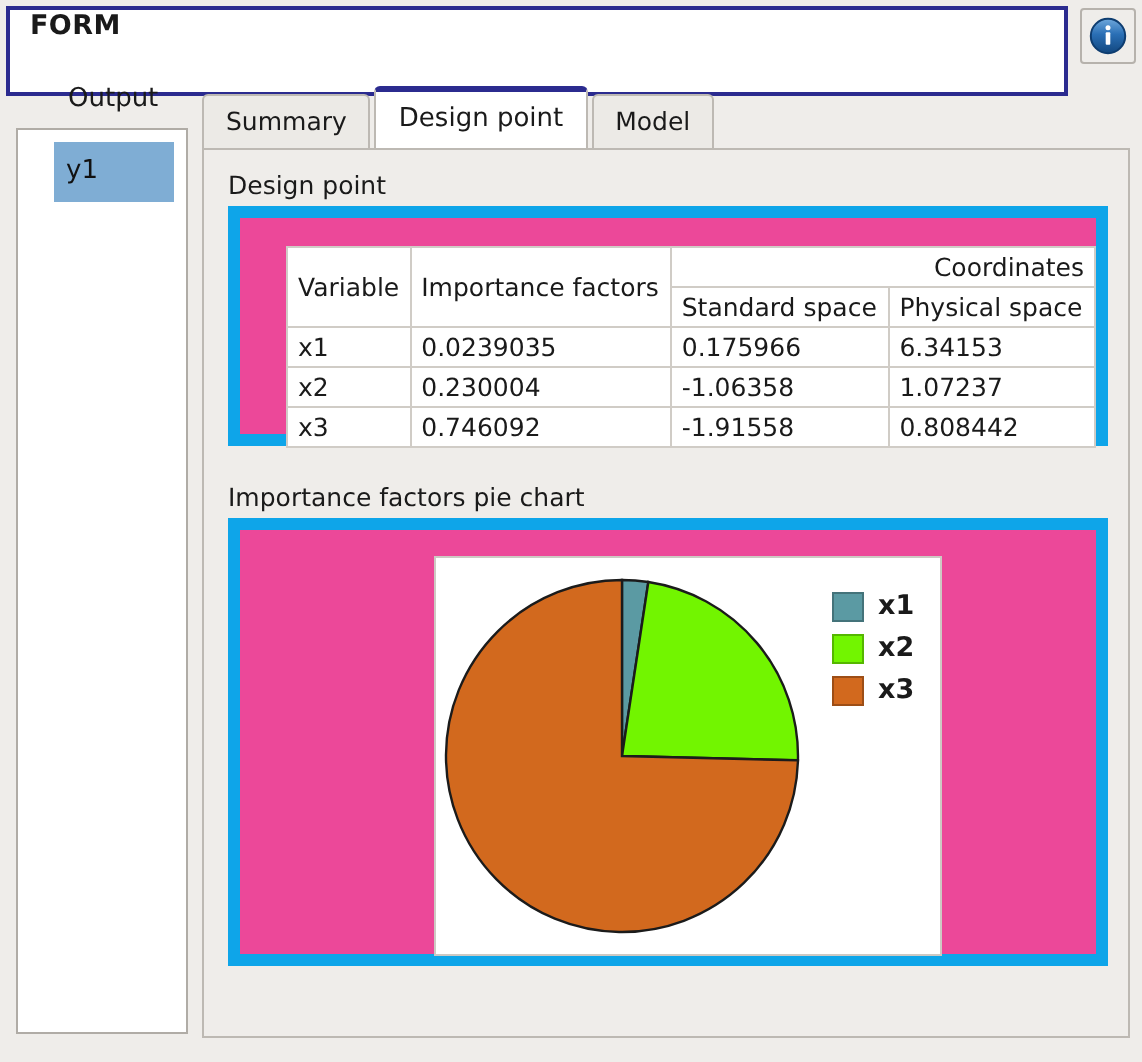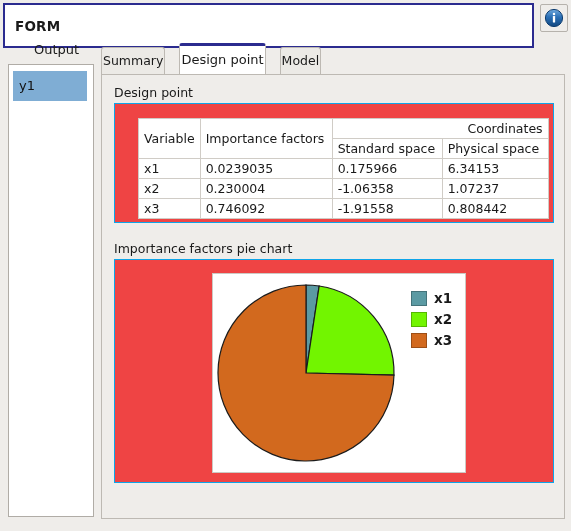"FORM" #title-field { align-items: center -> none }
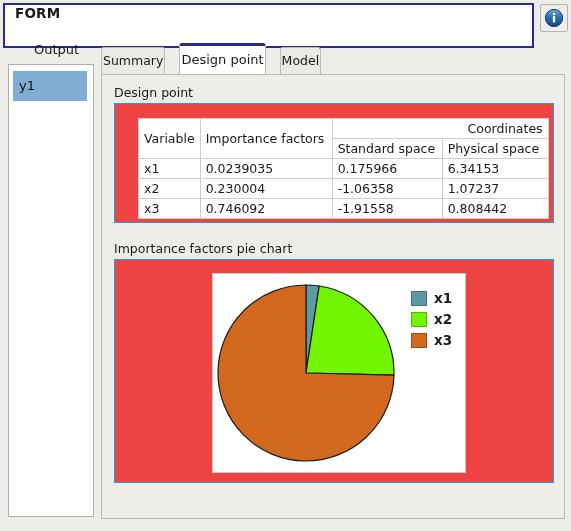"Summary" .tab { margin-right: 14px -> 2px; padding: 0 1px -> 0 11px }
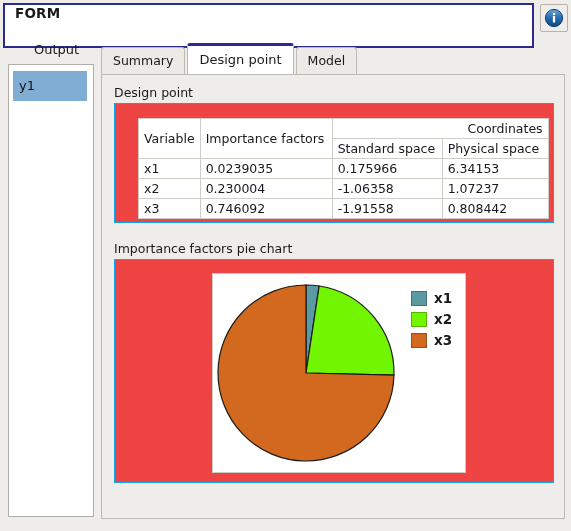"y1" #output-listbox { padding: 6px 6px 0 4px -> 6px 6px 0 18px }
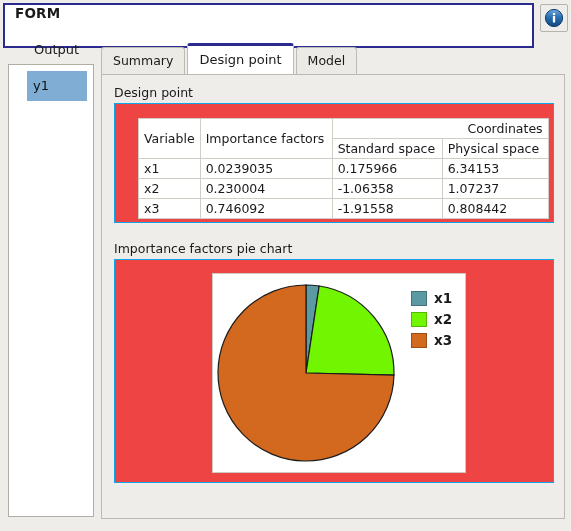"Variable" .group-box { background: #ef4444 -> #ec4899; border: 1px solid #0ea5e9 -> 6px solid #0ea5e9 }
